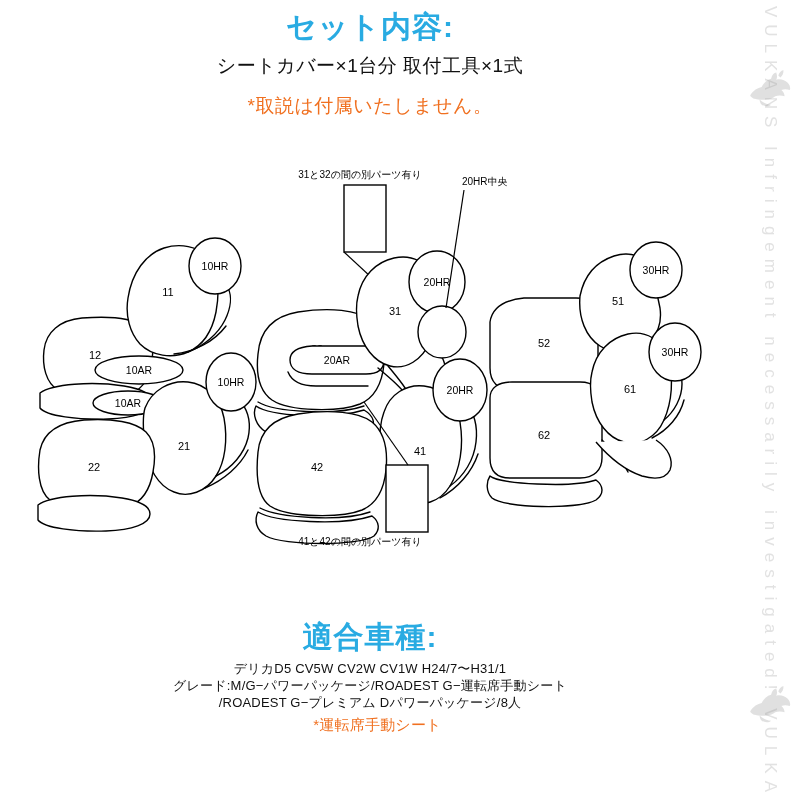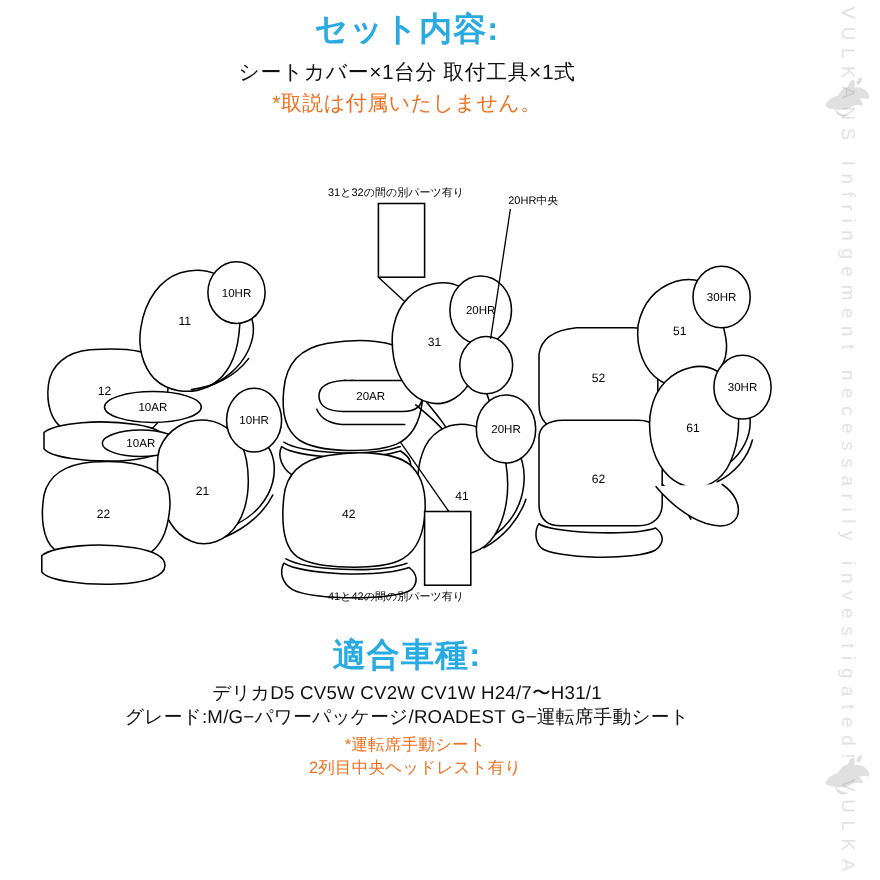"*取説は付属いたしません。" #set-contents-note { margin-top: 2px -> 14px }
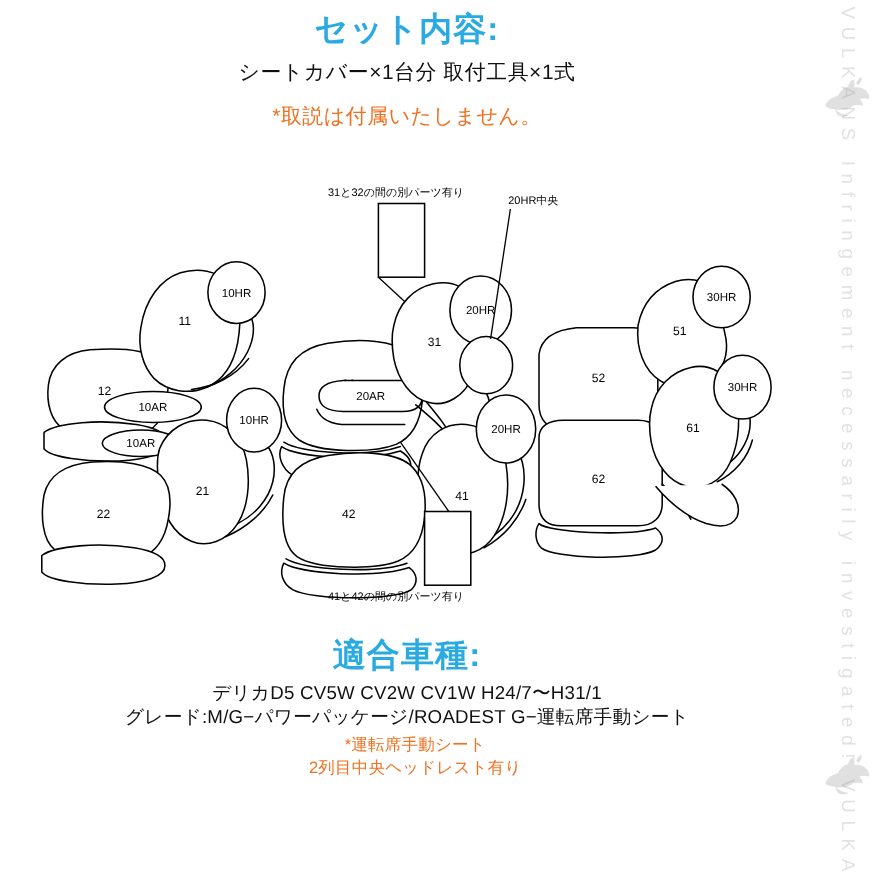"適合車種:" #footer-block { top: 578px -> 619px }
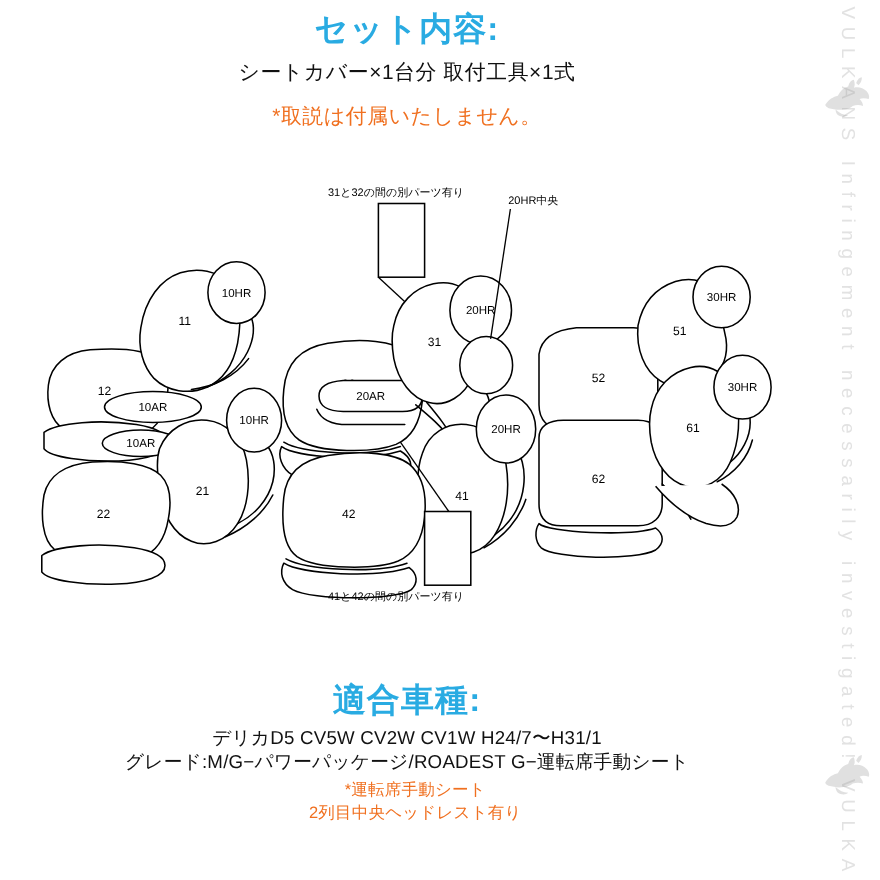"デリカD5 CV5W CV2W CV1W H24/7〜H31/1" .fitment-line { font-size: 17px -> 13px }
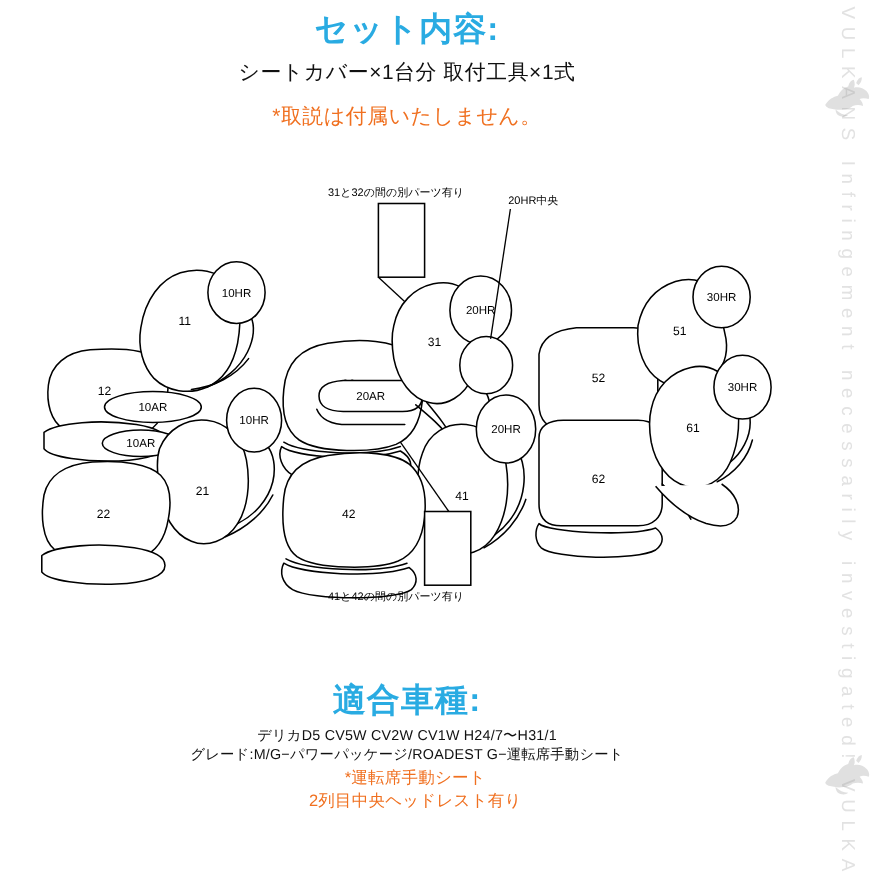"/ROADEST G−プレミアム Dパワーパッケージ/8人" div.fitment-line { html: none -> <div>/ROADEST G−プレミアム Dパワーパッケージ/8人</div> }
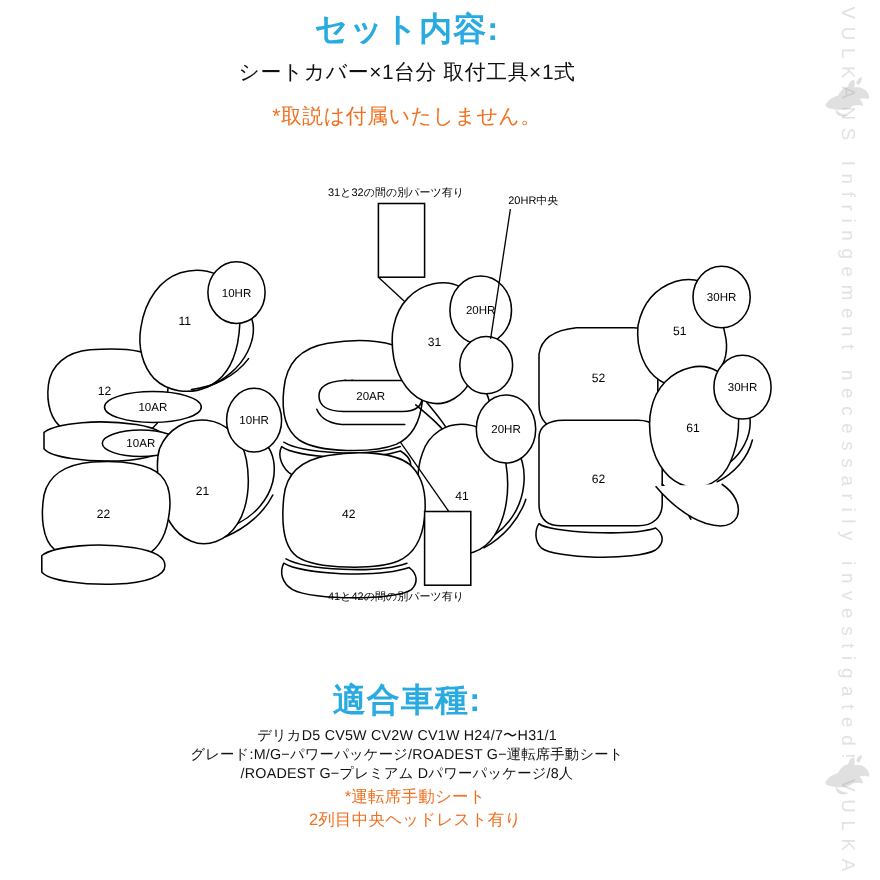"2列目中央ヘッドレスト有り" div.fitment-note { html: <div>2列目中央ヘッドレスト有り</div> -> none }
